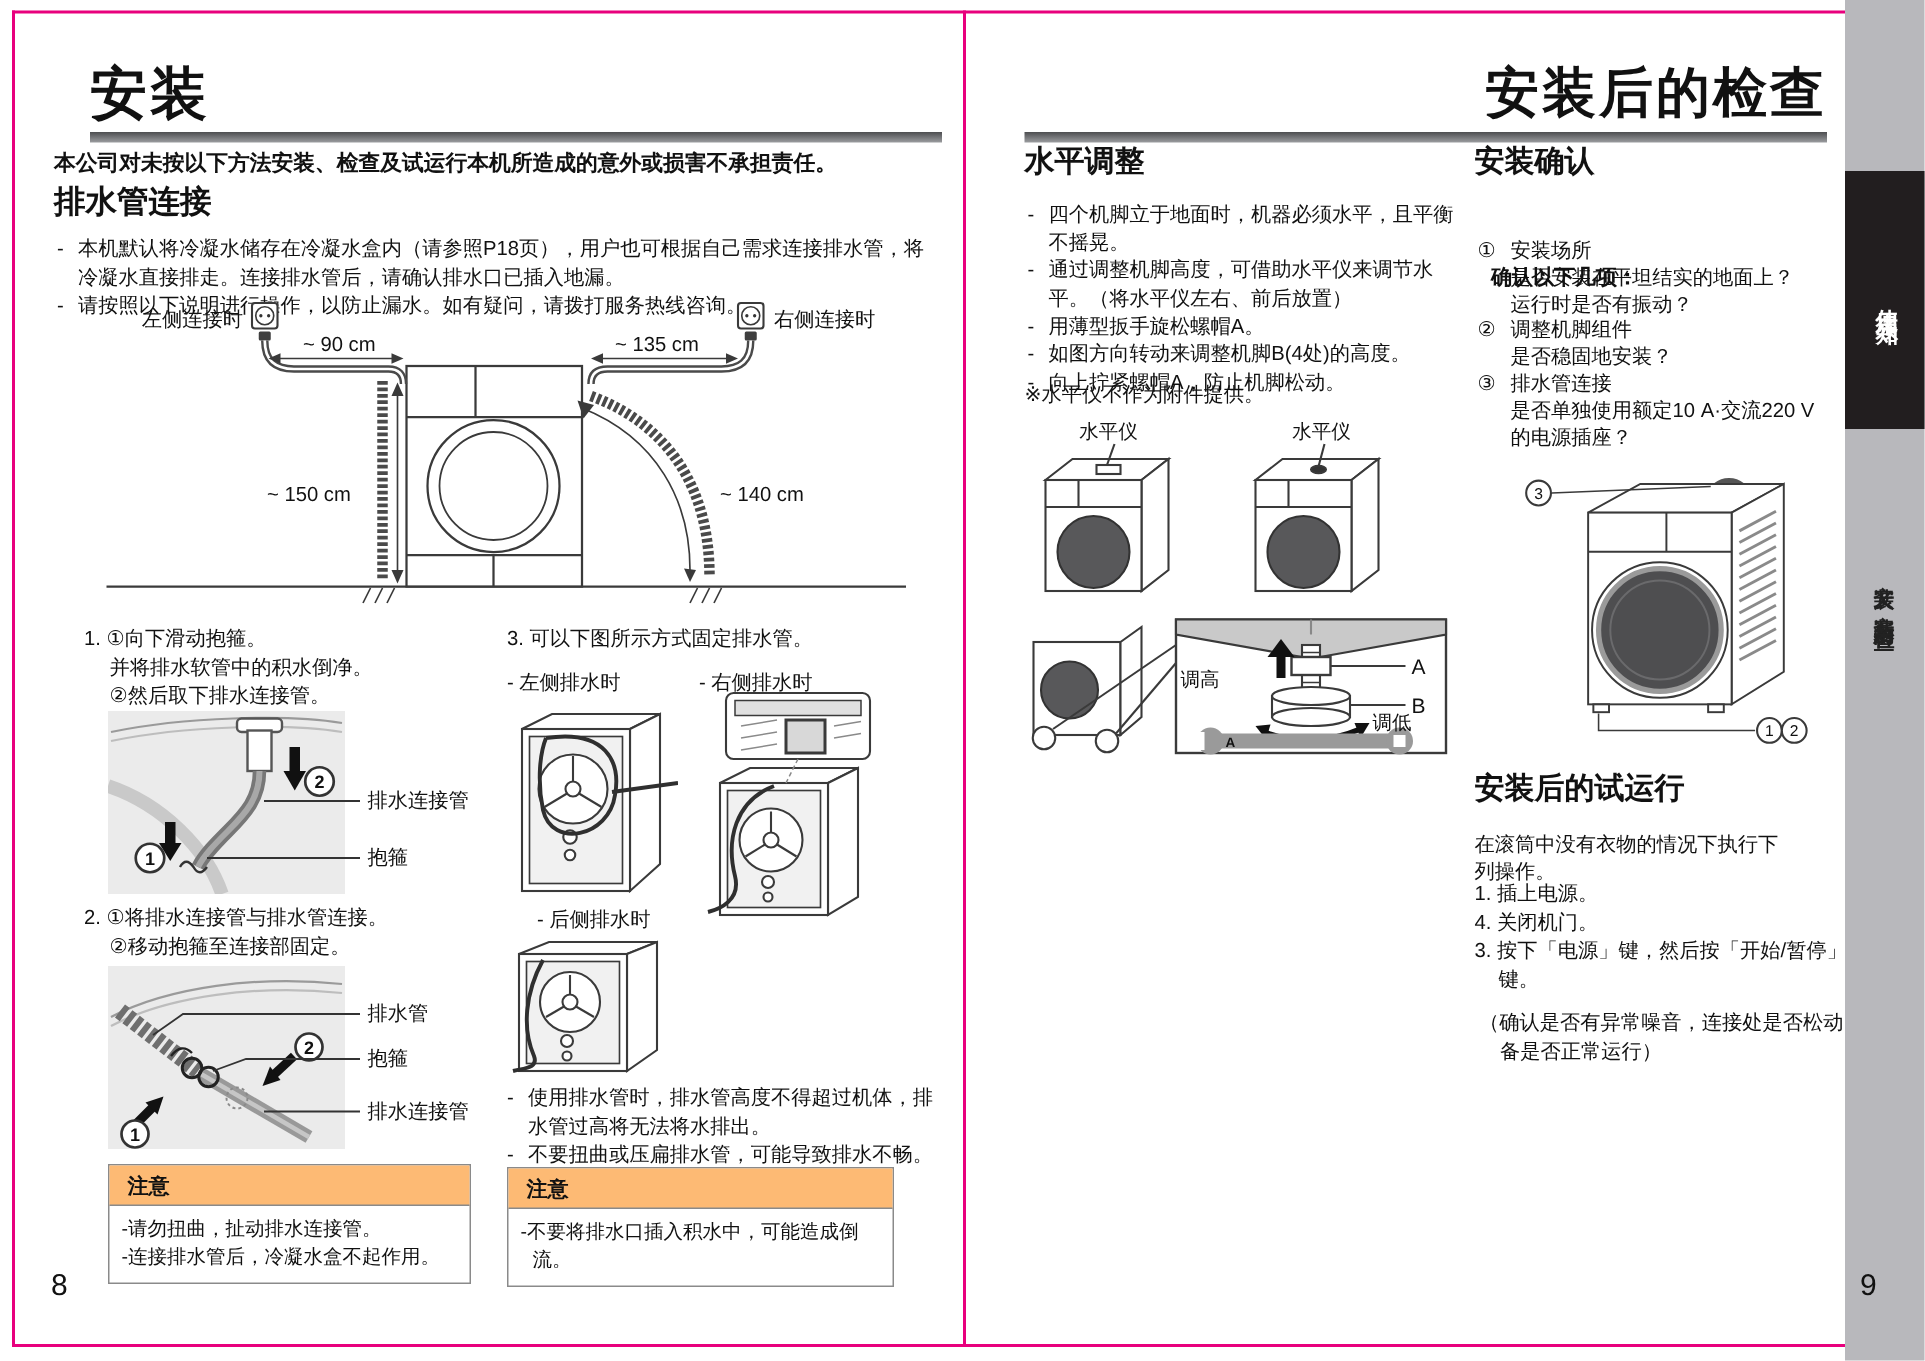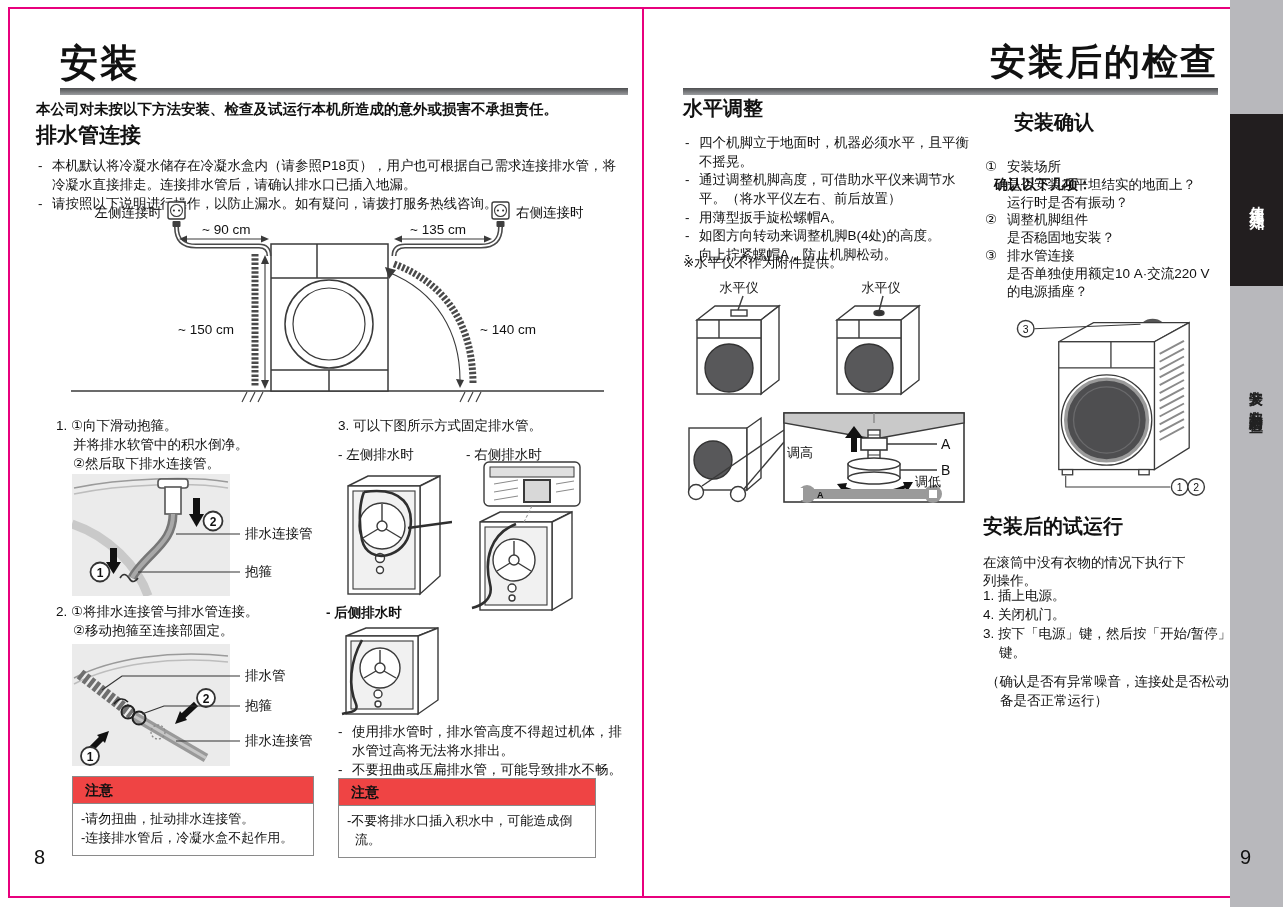"安装确认" div.abs { margin-left: 31px -> none; top: 112px -> 98px }
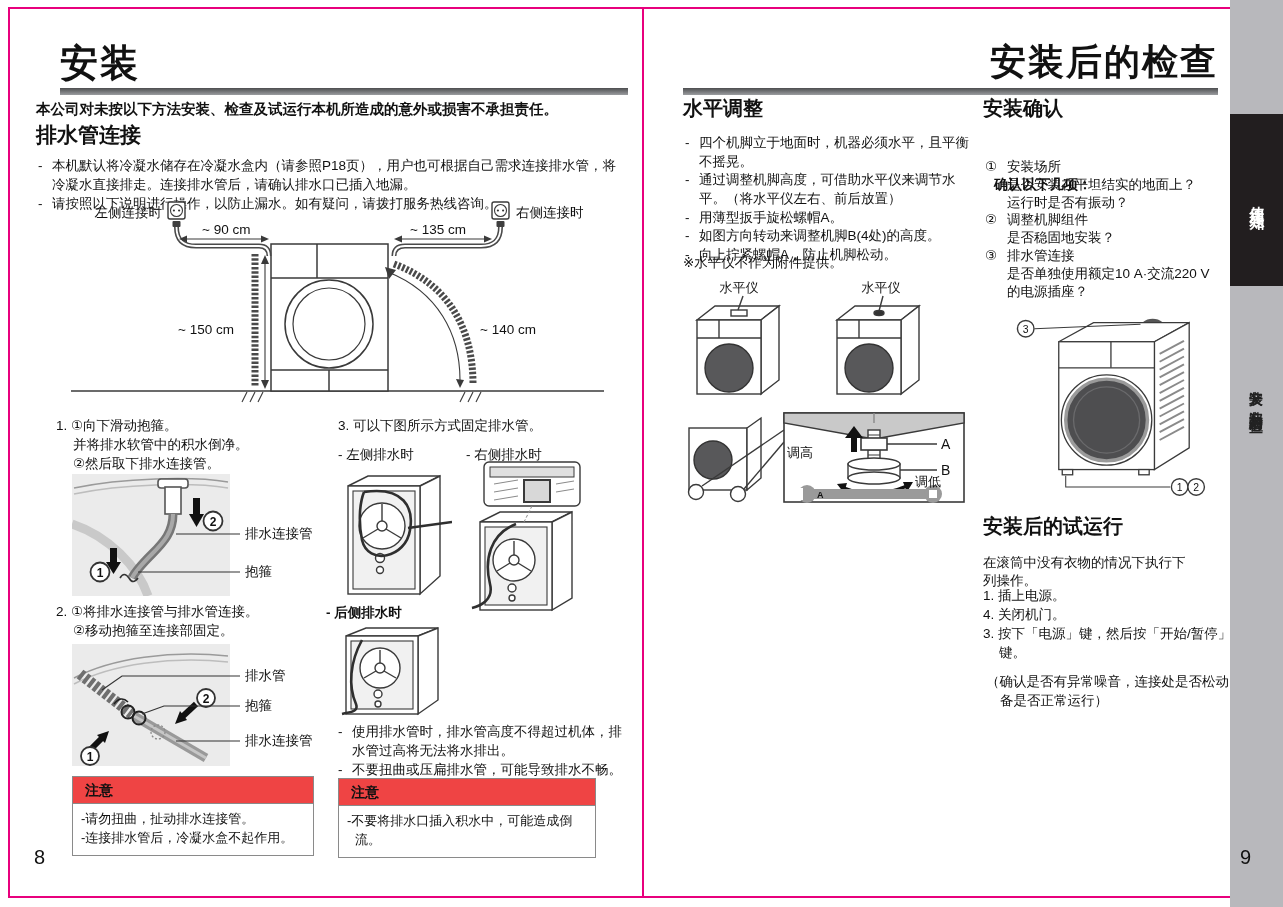"- 后侧排水时" div.abs { font-weight: bold -> none; left: 326px -> 358px }
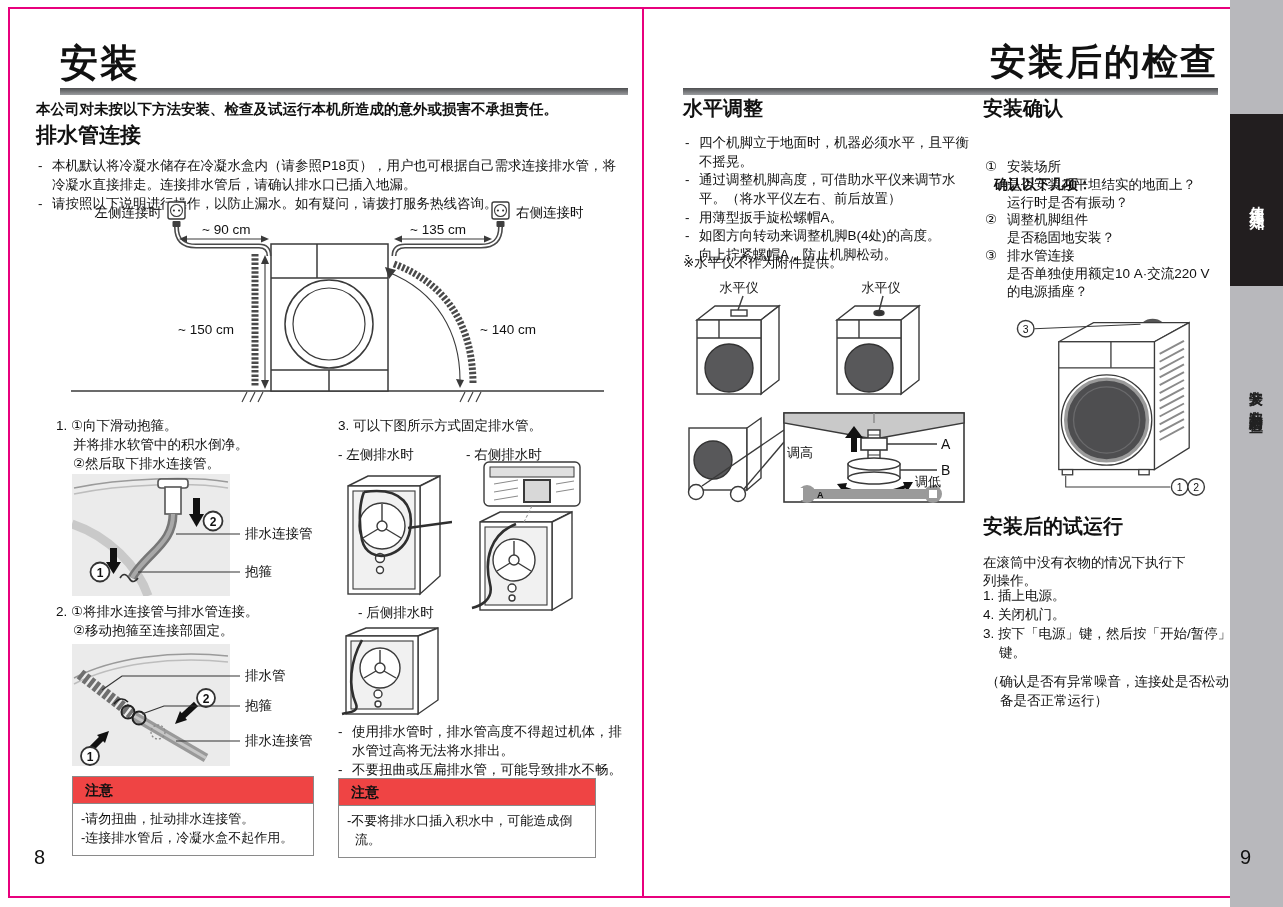"注意" .notice-head { background: #ef4444 -> #fdba74 }
